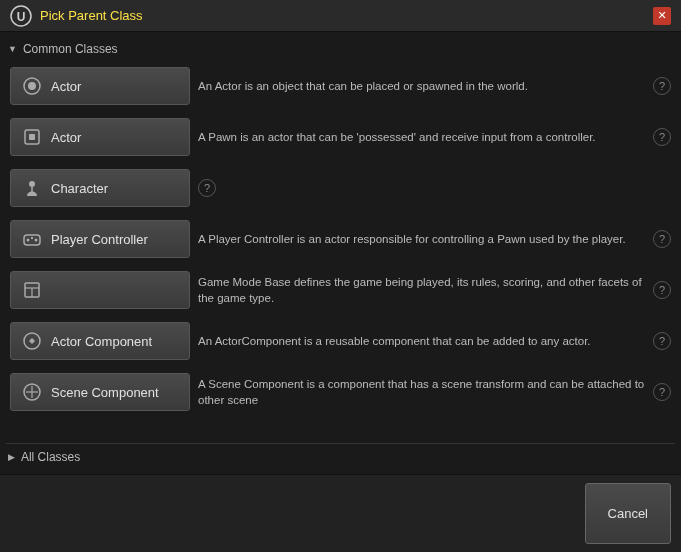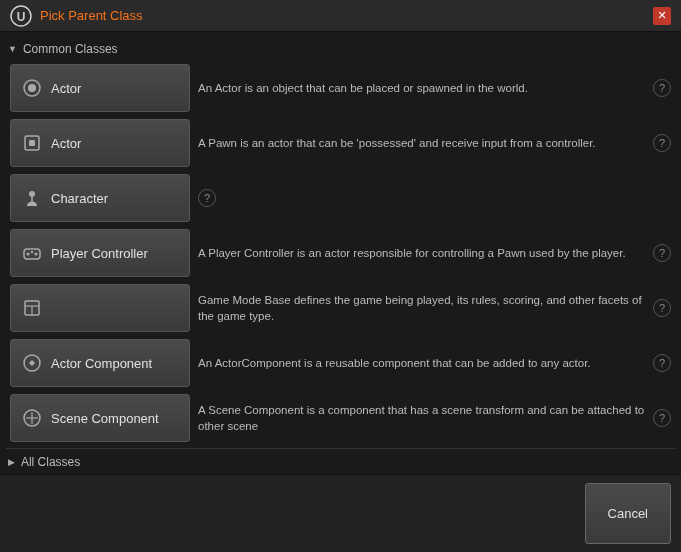"Pick Parent Class" .title-bar-title { color: #f97316 -> #fde047 }
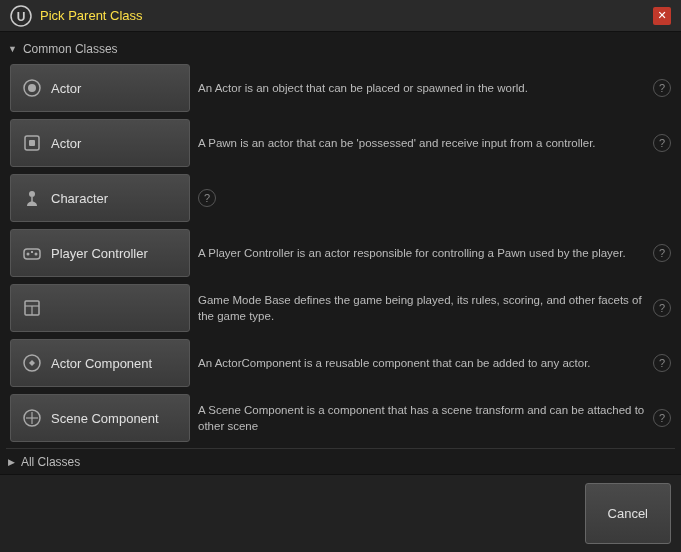"Actor" .class-btn { padding: 12px 10px -> 6px 10px }
